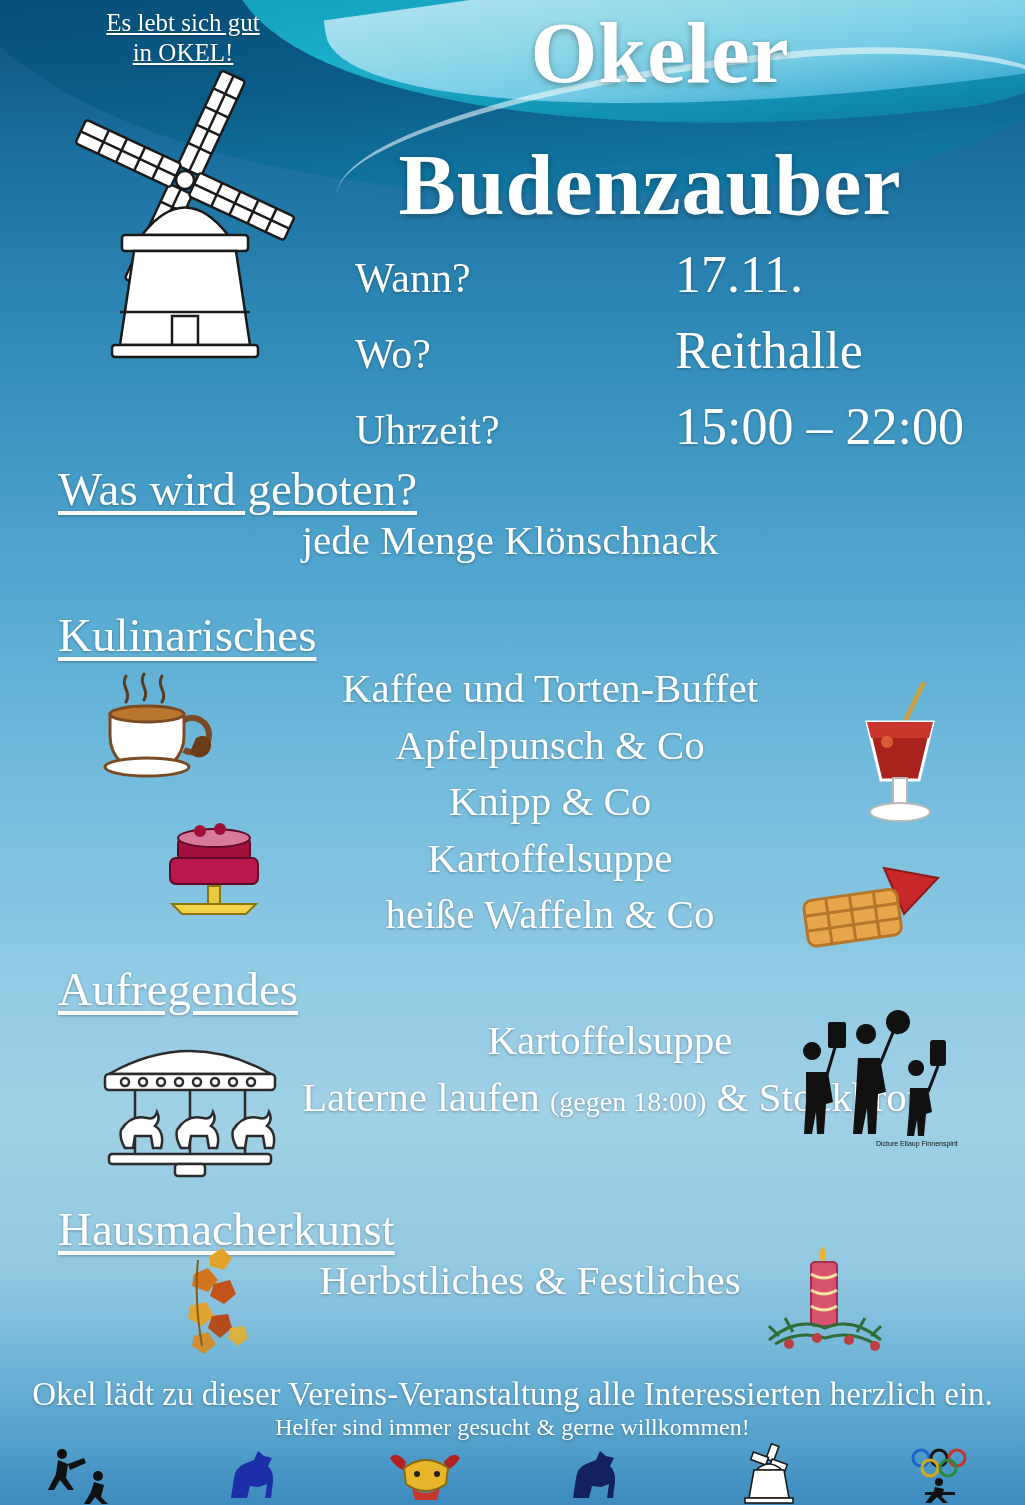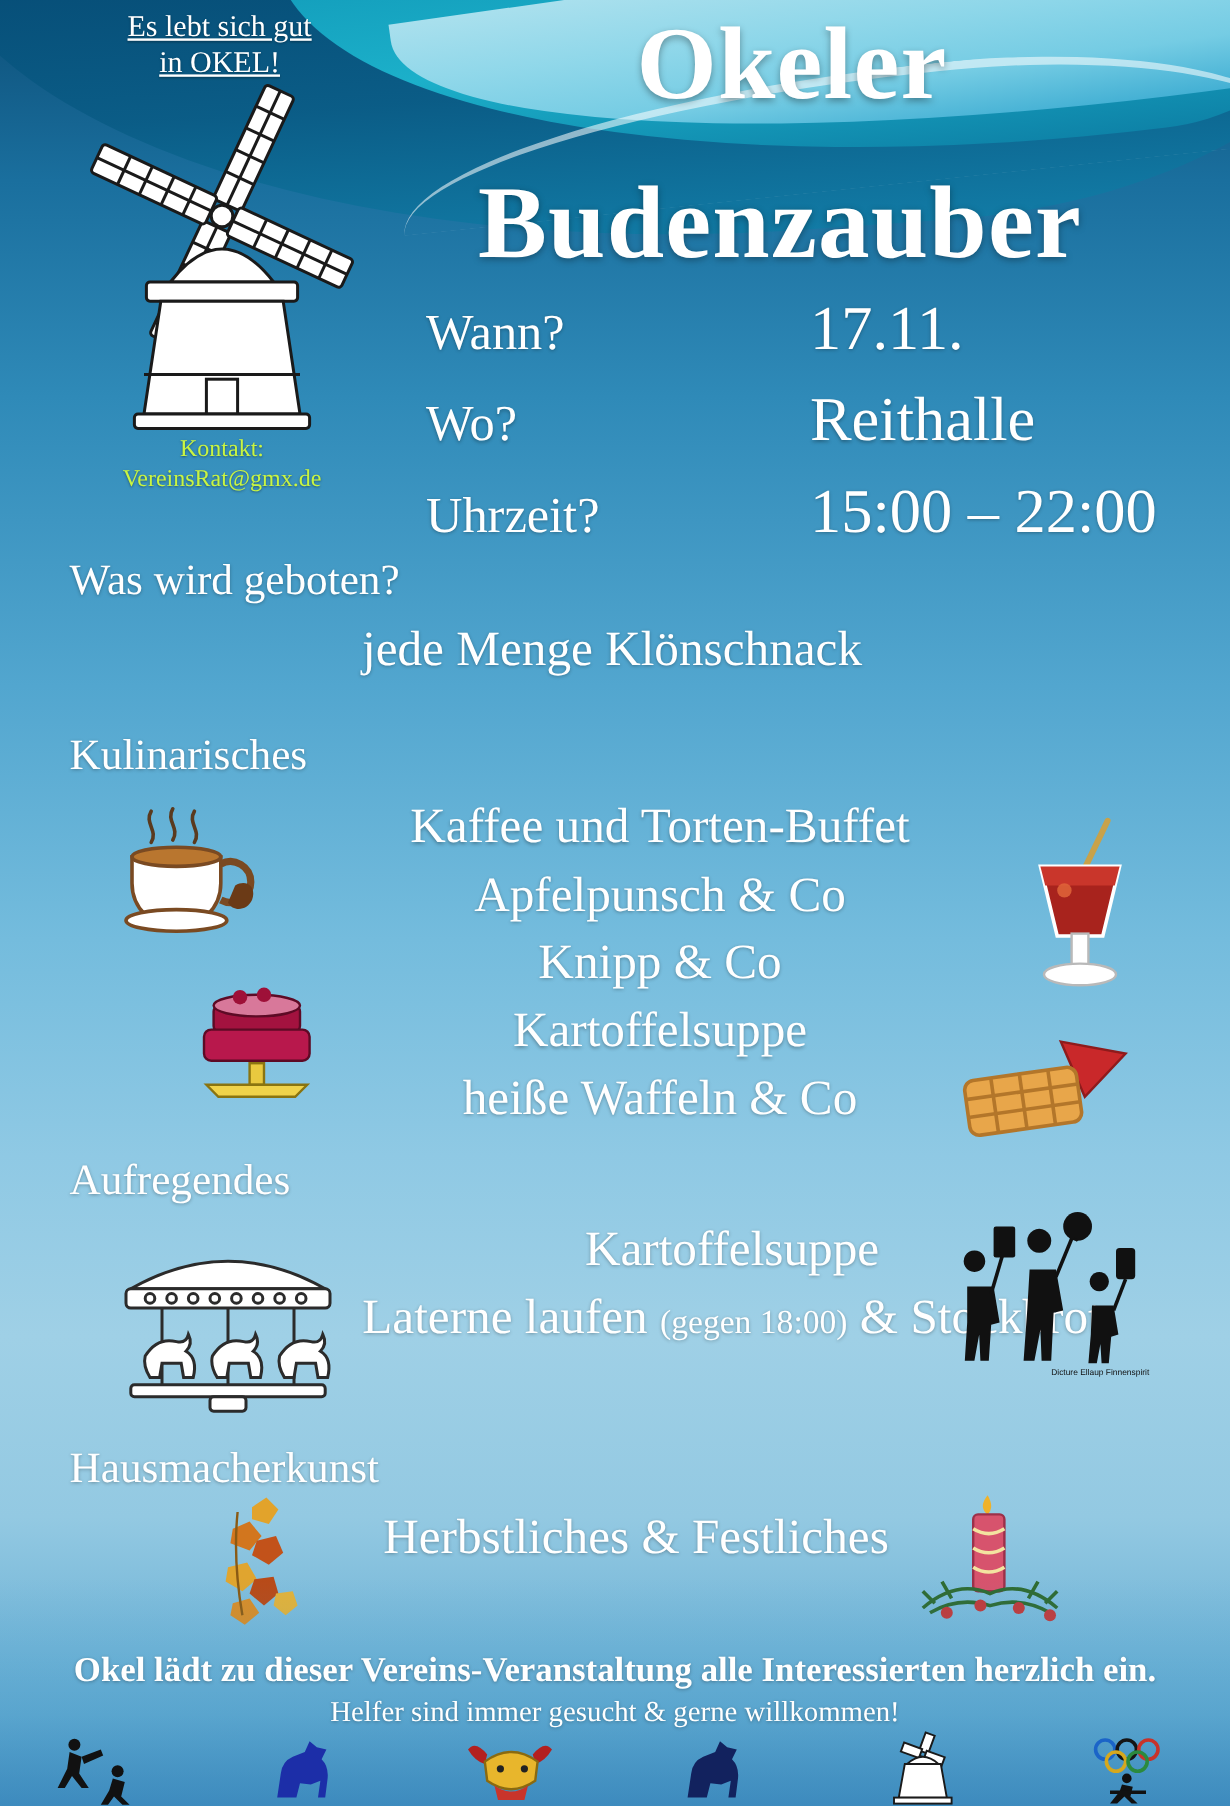"Kontakt:" div.contact { html: <div> <div>Kontakt:</div> <div>VereinsRat@gmx.de</div> </div> -> none }
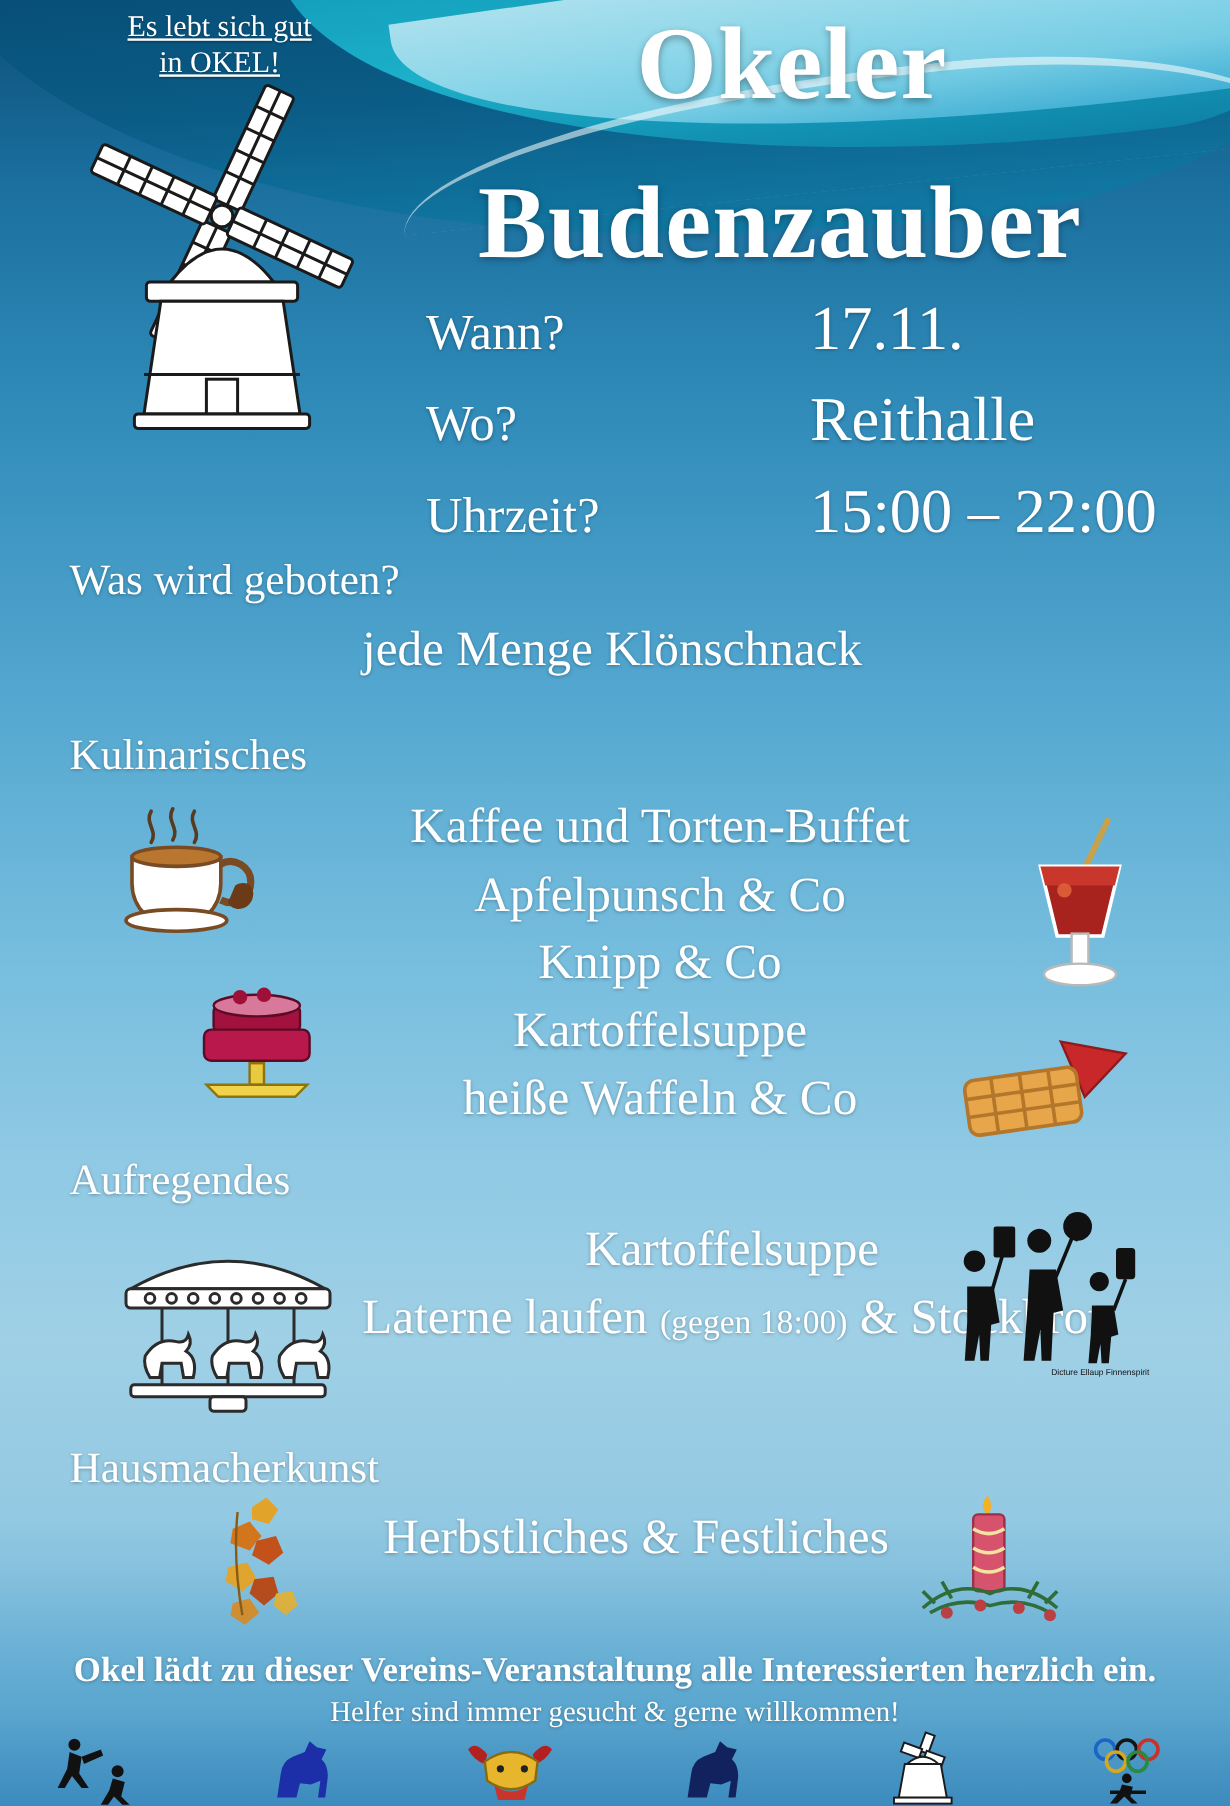"Was wird geboten?" .sec-head { font-size: 36px -> 47px; text-decoration: none -> underline }
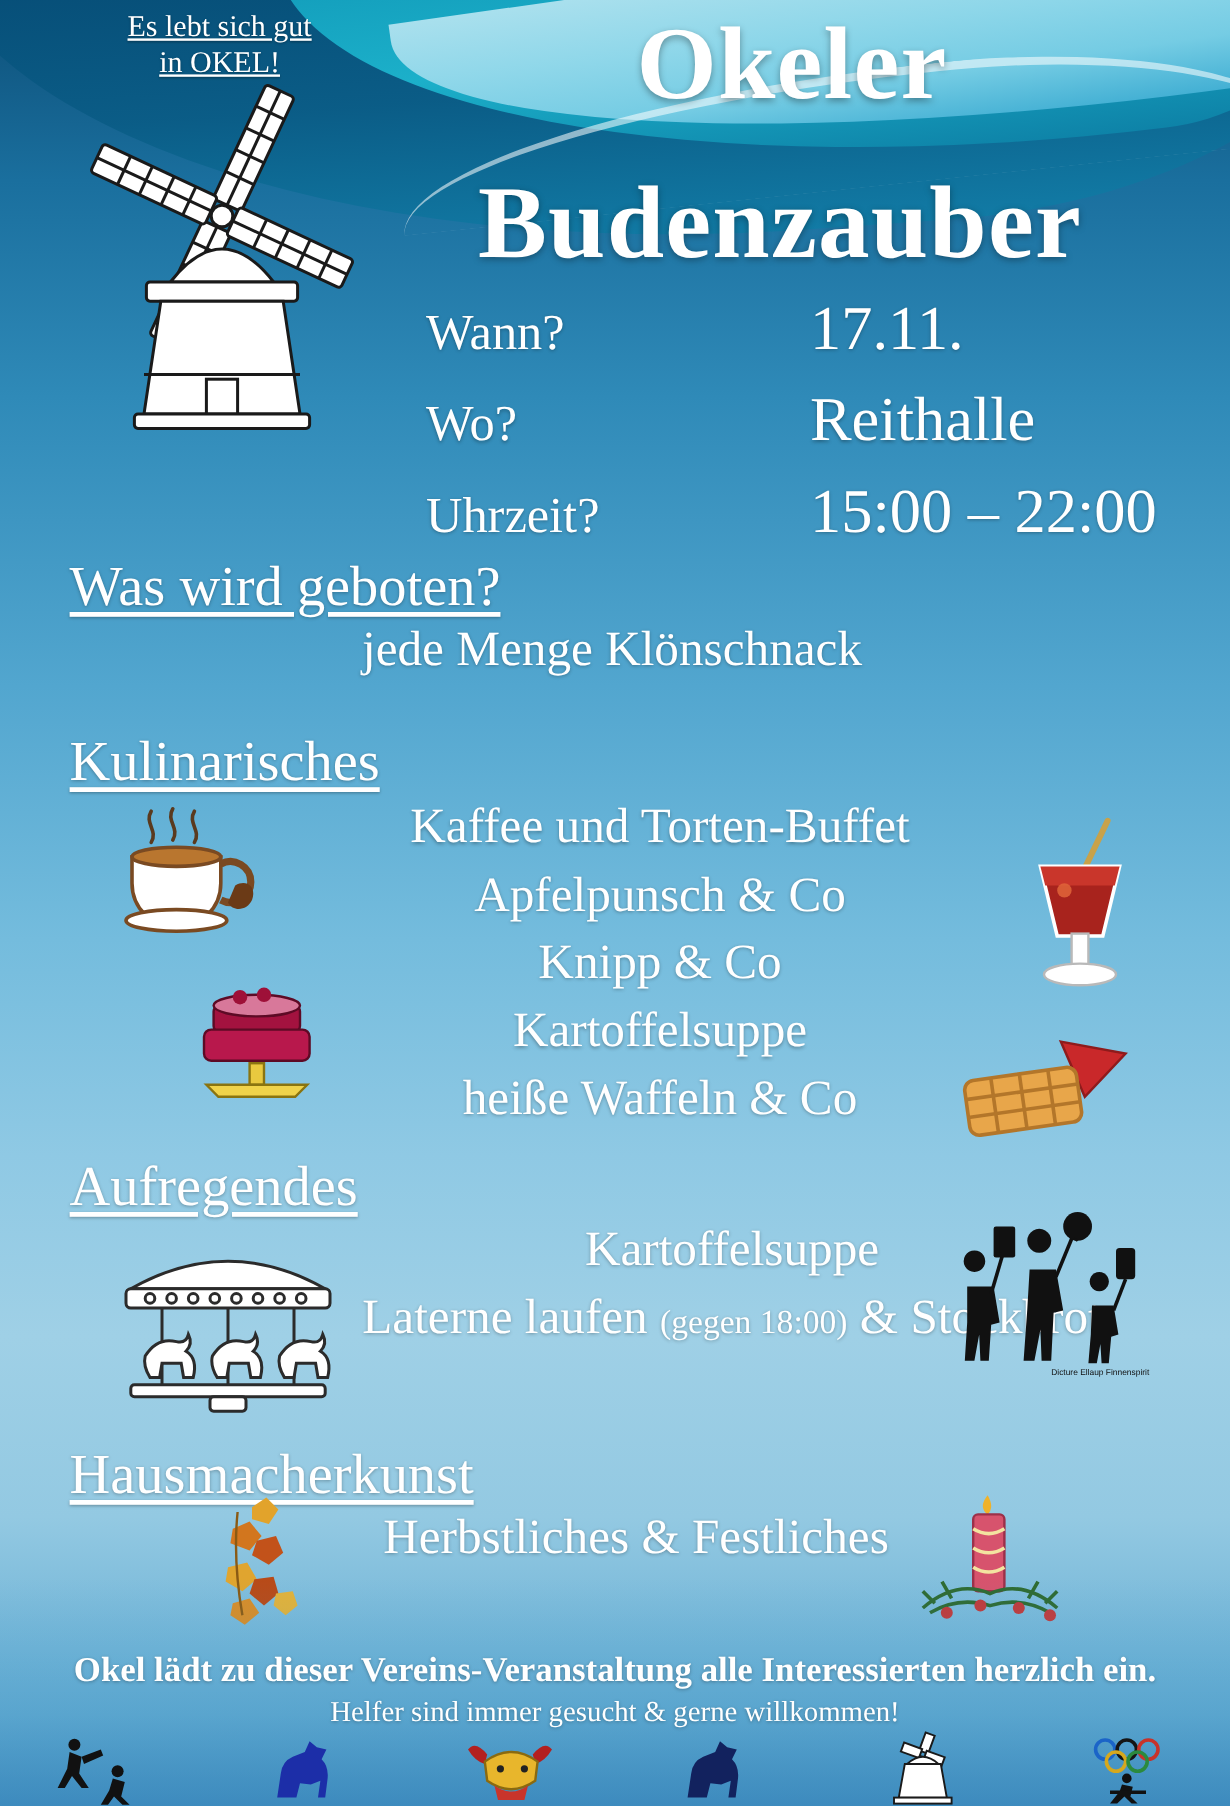"Okel lädt zu dieser" .footer1 { font-size: 29px -> 33px; font-weight: bold -> none }
